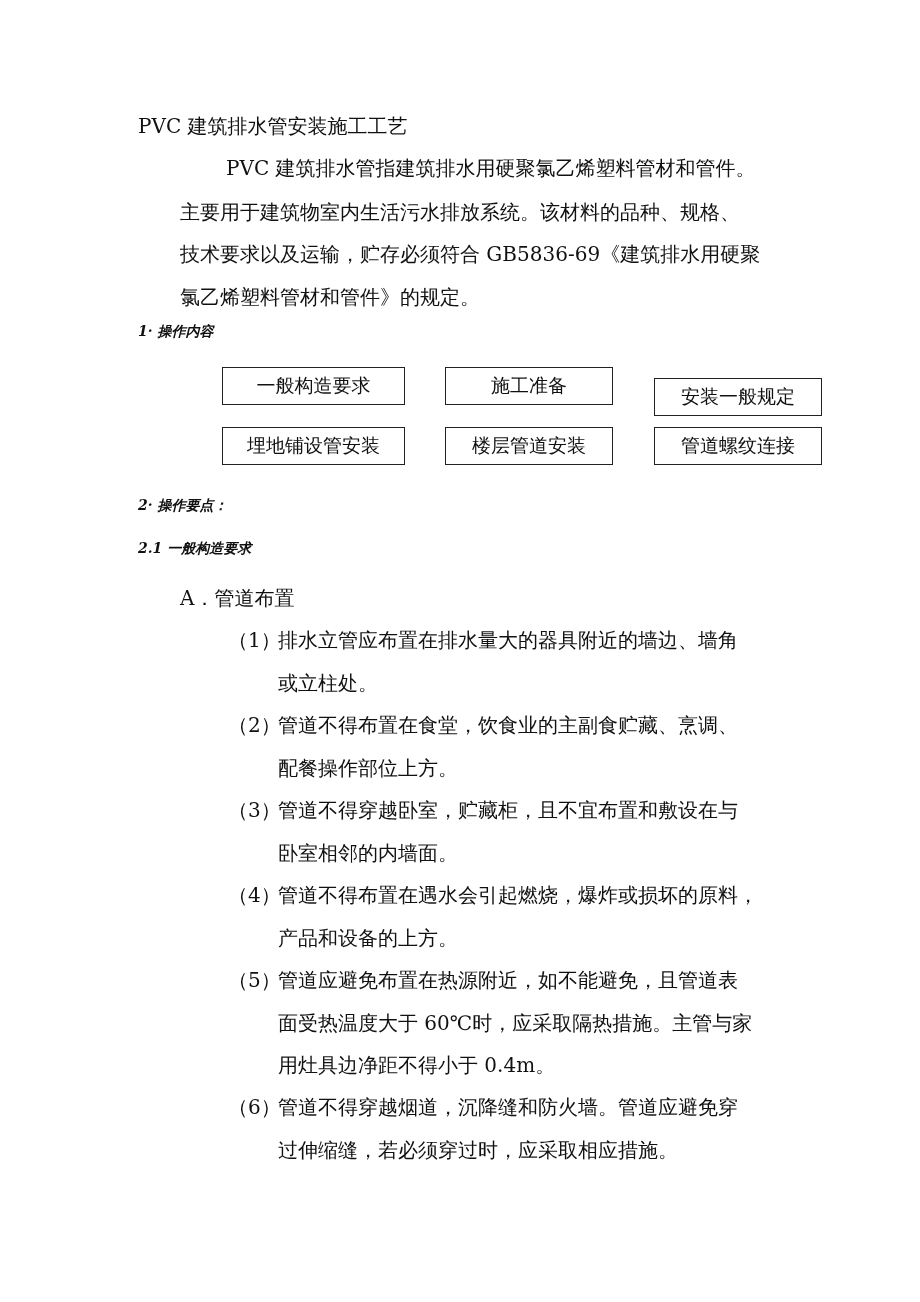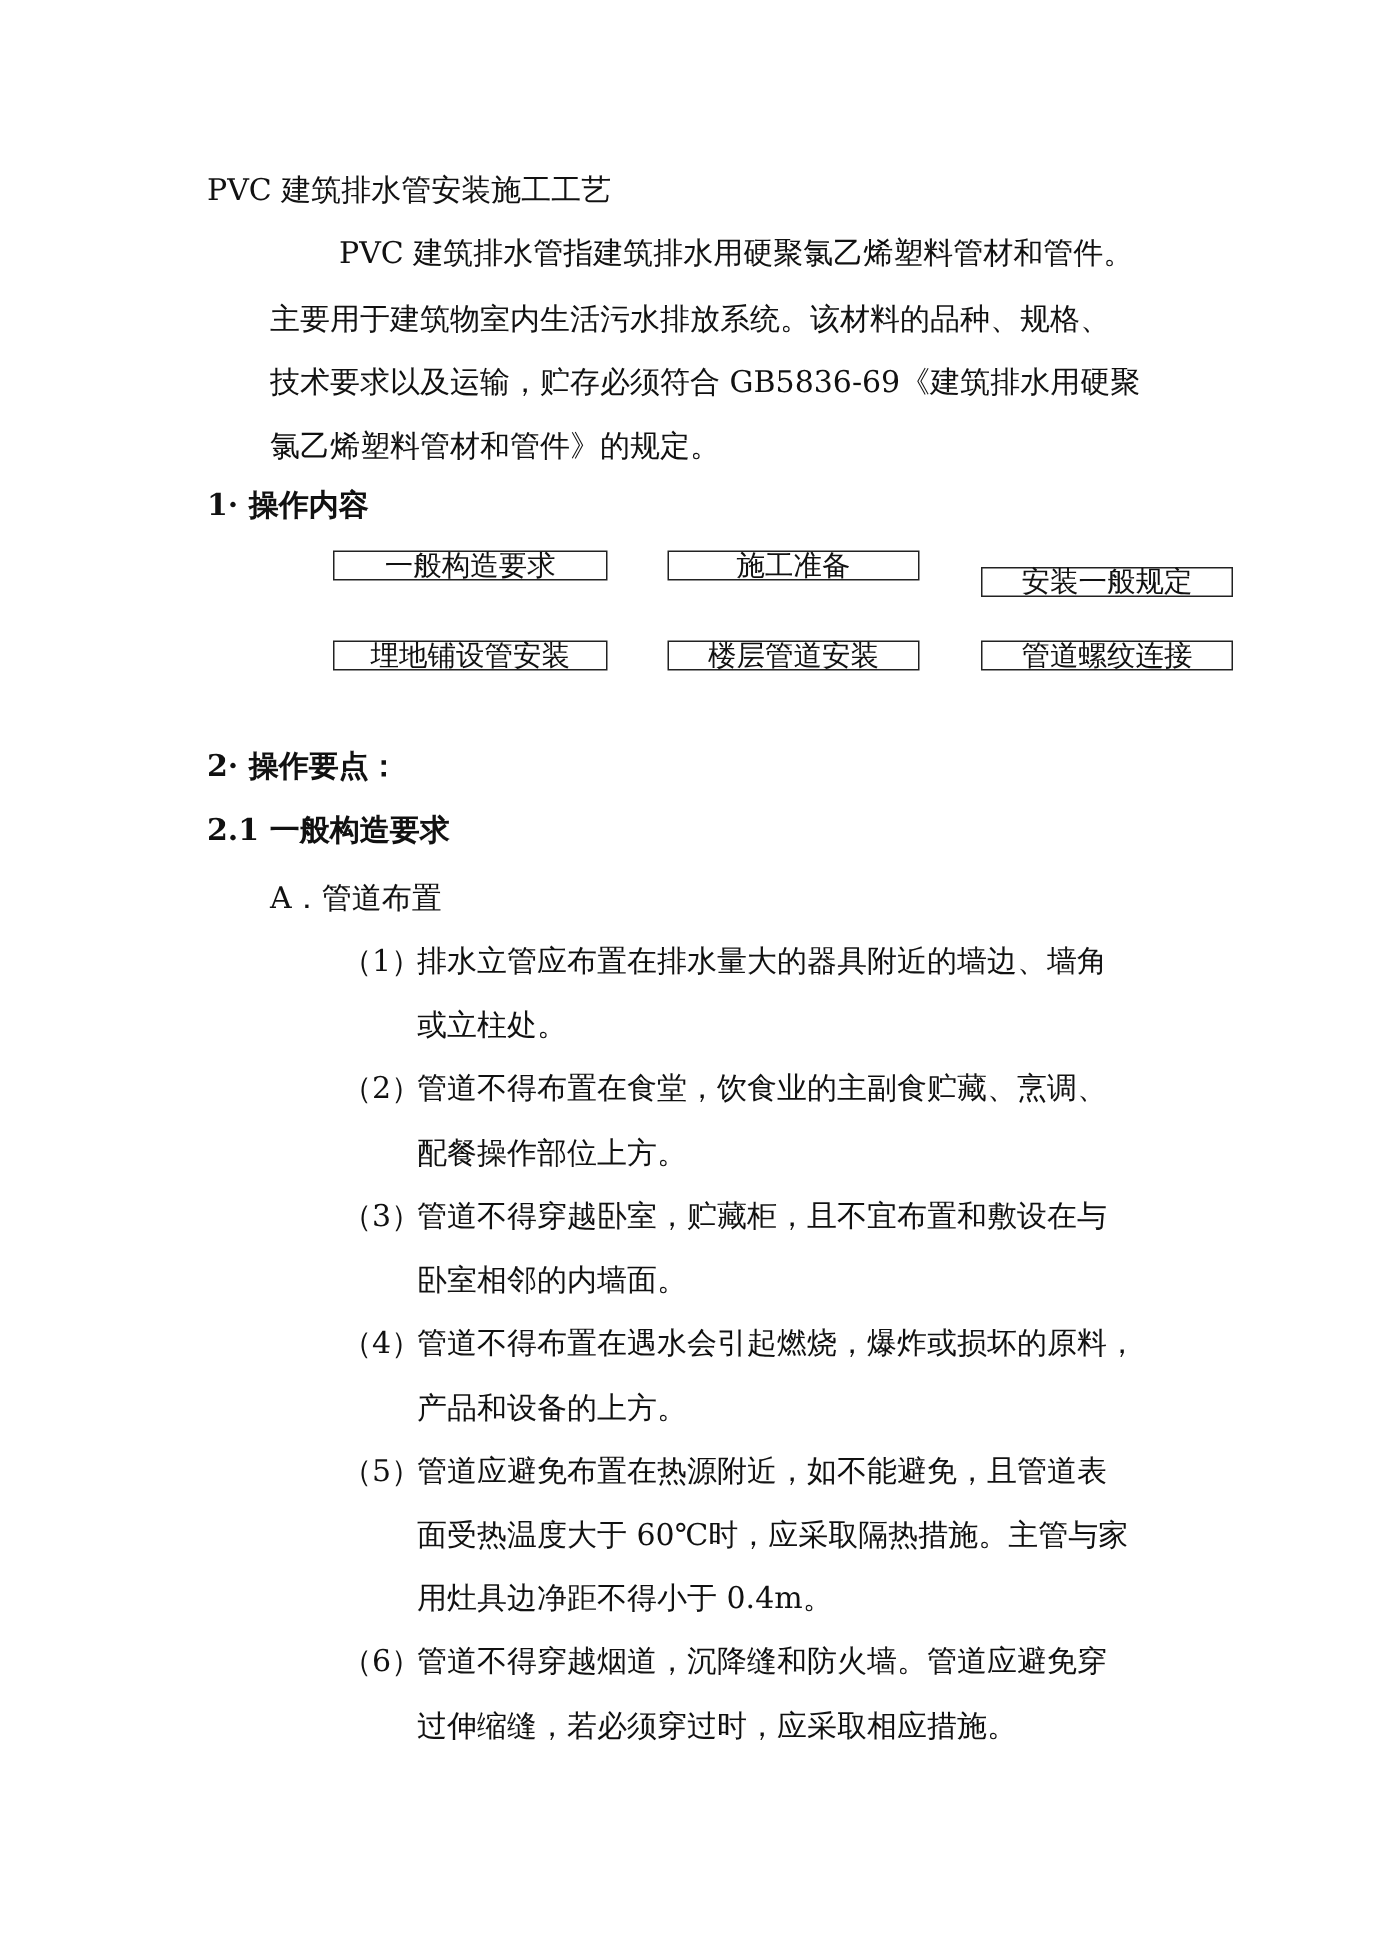"1· 操作内容" .heading { font-size: 20px -> 14px; font-style: none -> italic }
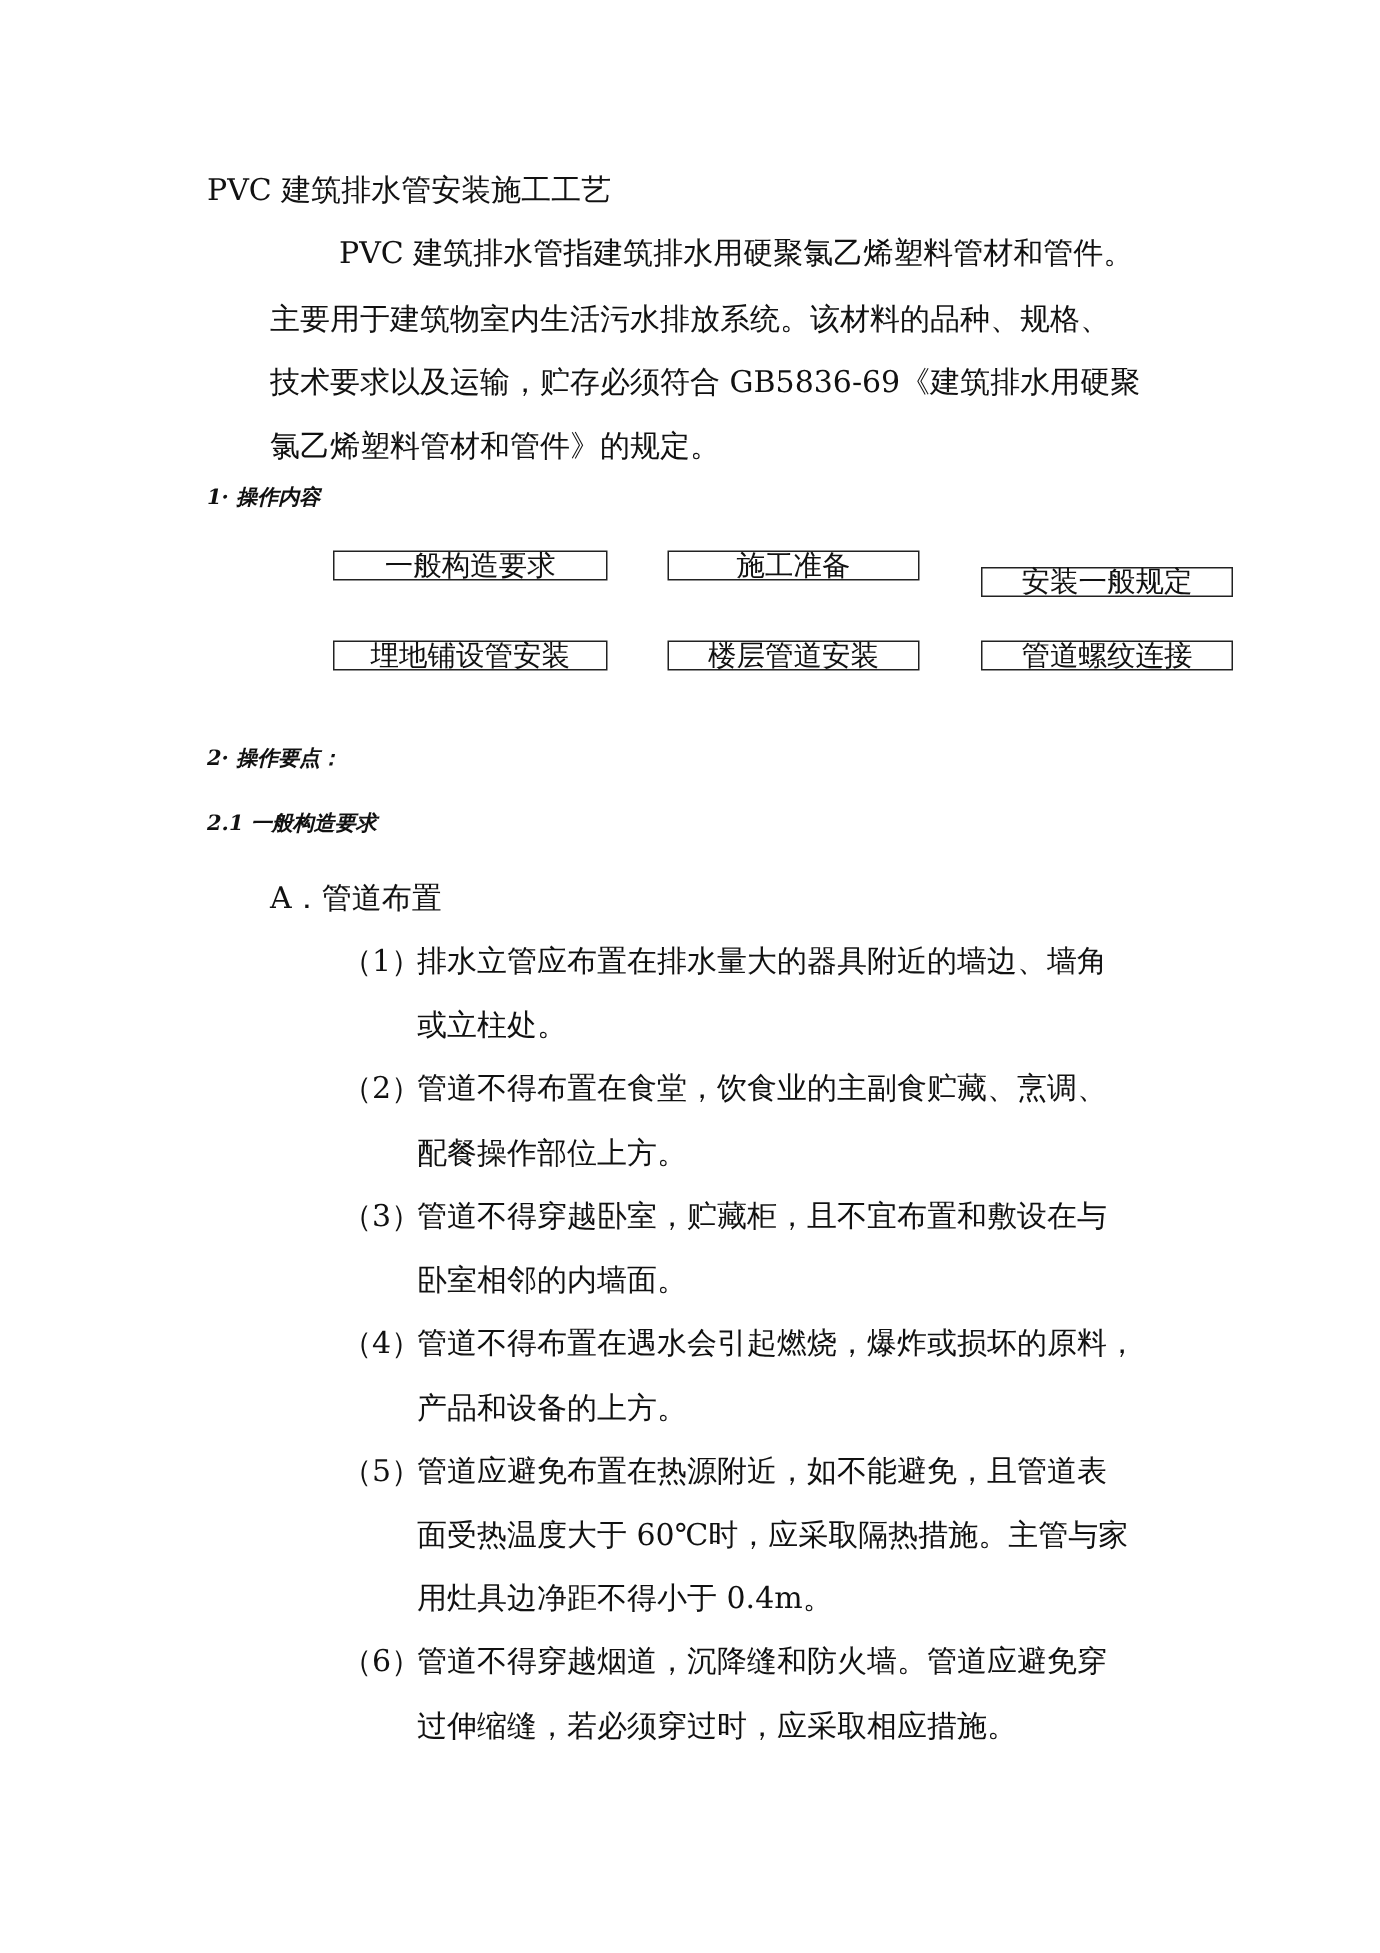"一般构造要求" .box { height: 20px -> 38px }
